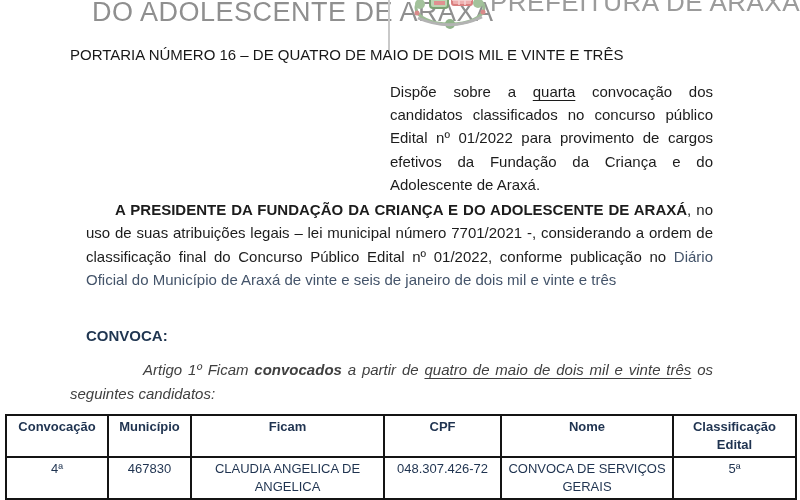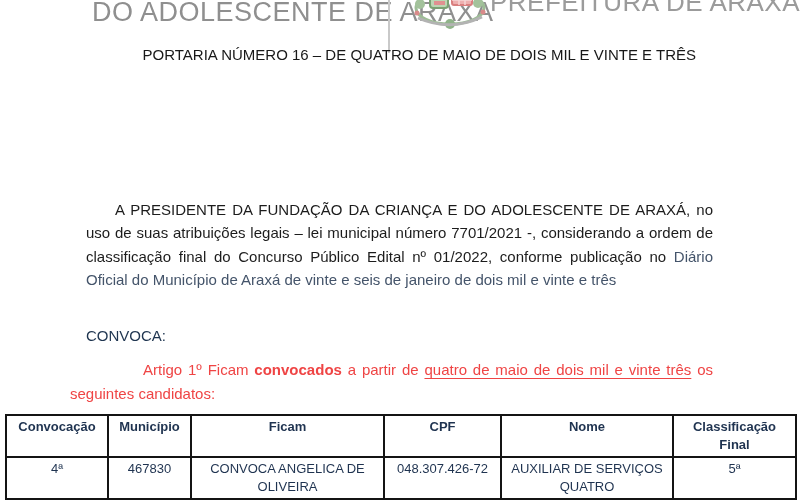"PORTARIA NÚMERO 16 – DE" .doc-title { text-align: right -> left }
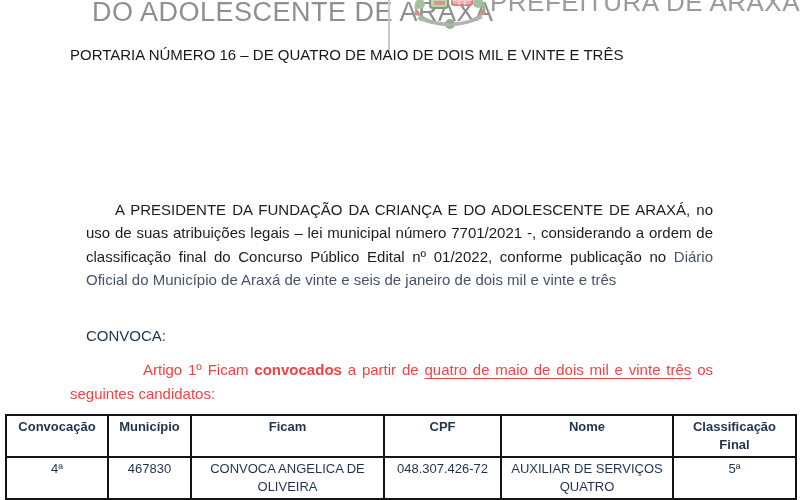"Dispõe sobre a quarta convocação" div.summary { html: none -> <div><span>Dispõe sobre a </span><span>quarta</span><span> convocação dos candidatos classificados no concurso público Edital nº 01/2022 para provimento de cargos efetivos da Fundação da Criança e do Adolescente de Araxá.</span></div> }
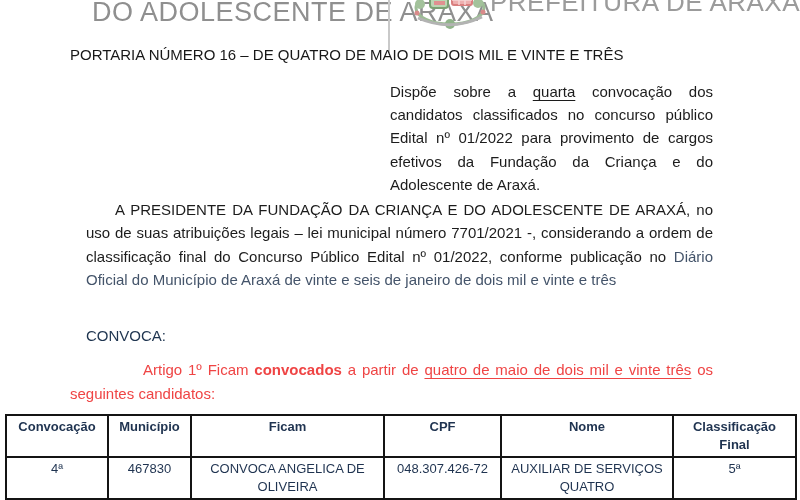"A PRESIDENTE DA FUNDAÇÃO DA" .preamble b { font-weight: normal -> bold }
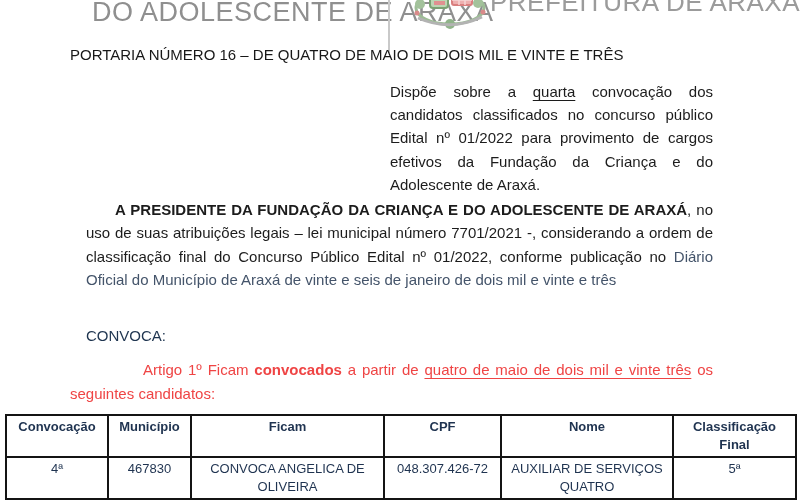"CONVOCA:" .convoca { font-weight: normal -> bold }
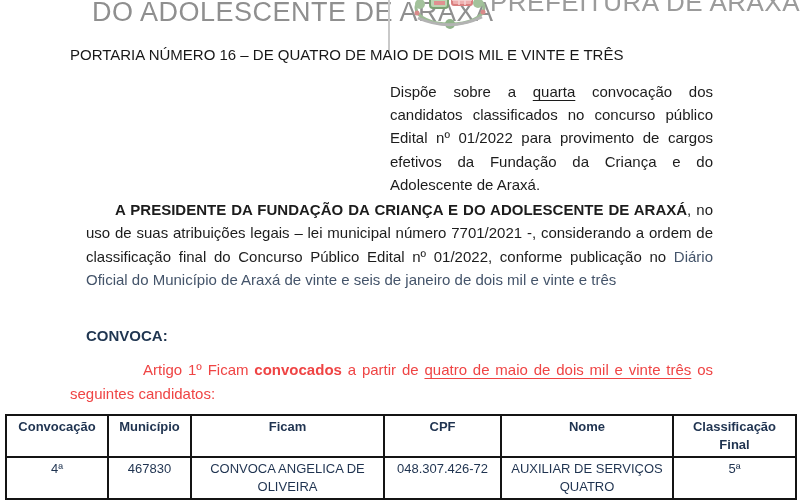"Artigo 1º Ficam convocados a" .article { color: #ef4444 -> #404040; font-style: none -> italic }
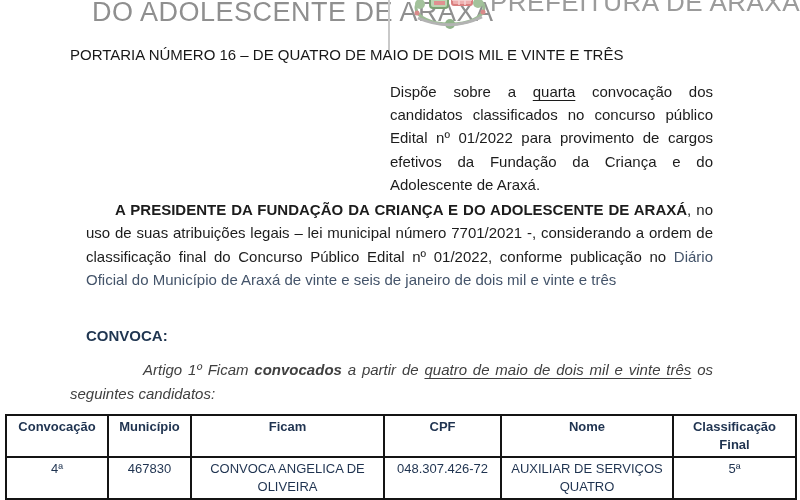"Classificação Final" td { text: Final -> Edital }
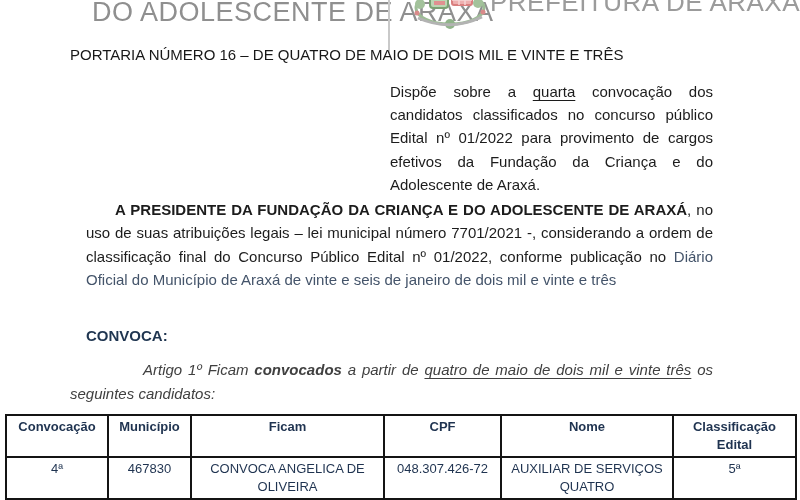"CONVOCA ANGELICA DE OLIVEIRA" td { text: CONVOCA ANGELICA DE OLIVEIRA -> CLAUDIA ANGELICA DE ANGELICA }
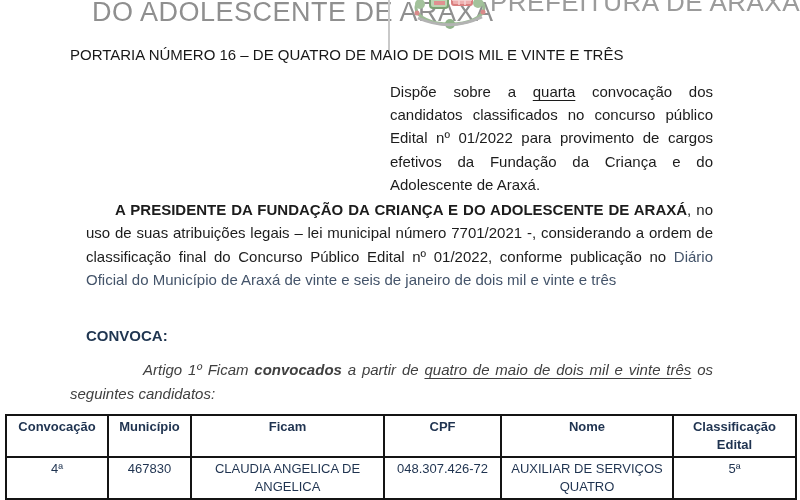"AUXILIAR DE SERVIÇOS QUATRO" td { text: AUXILIAR DE SERVIÇOS QUATRO -> CONVOCA DE SERVIÇOS GERAIS }
